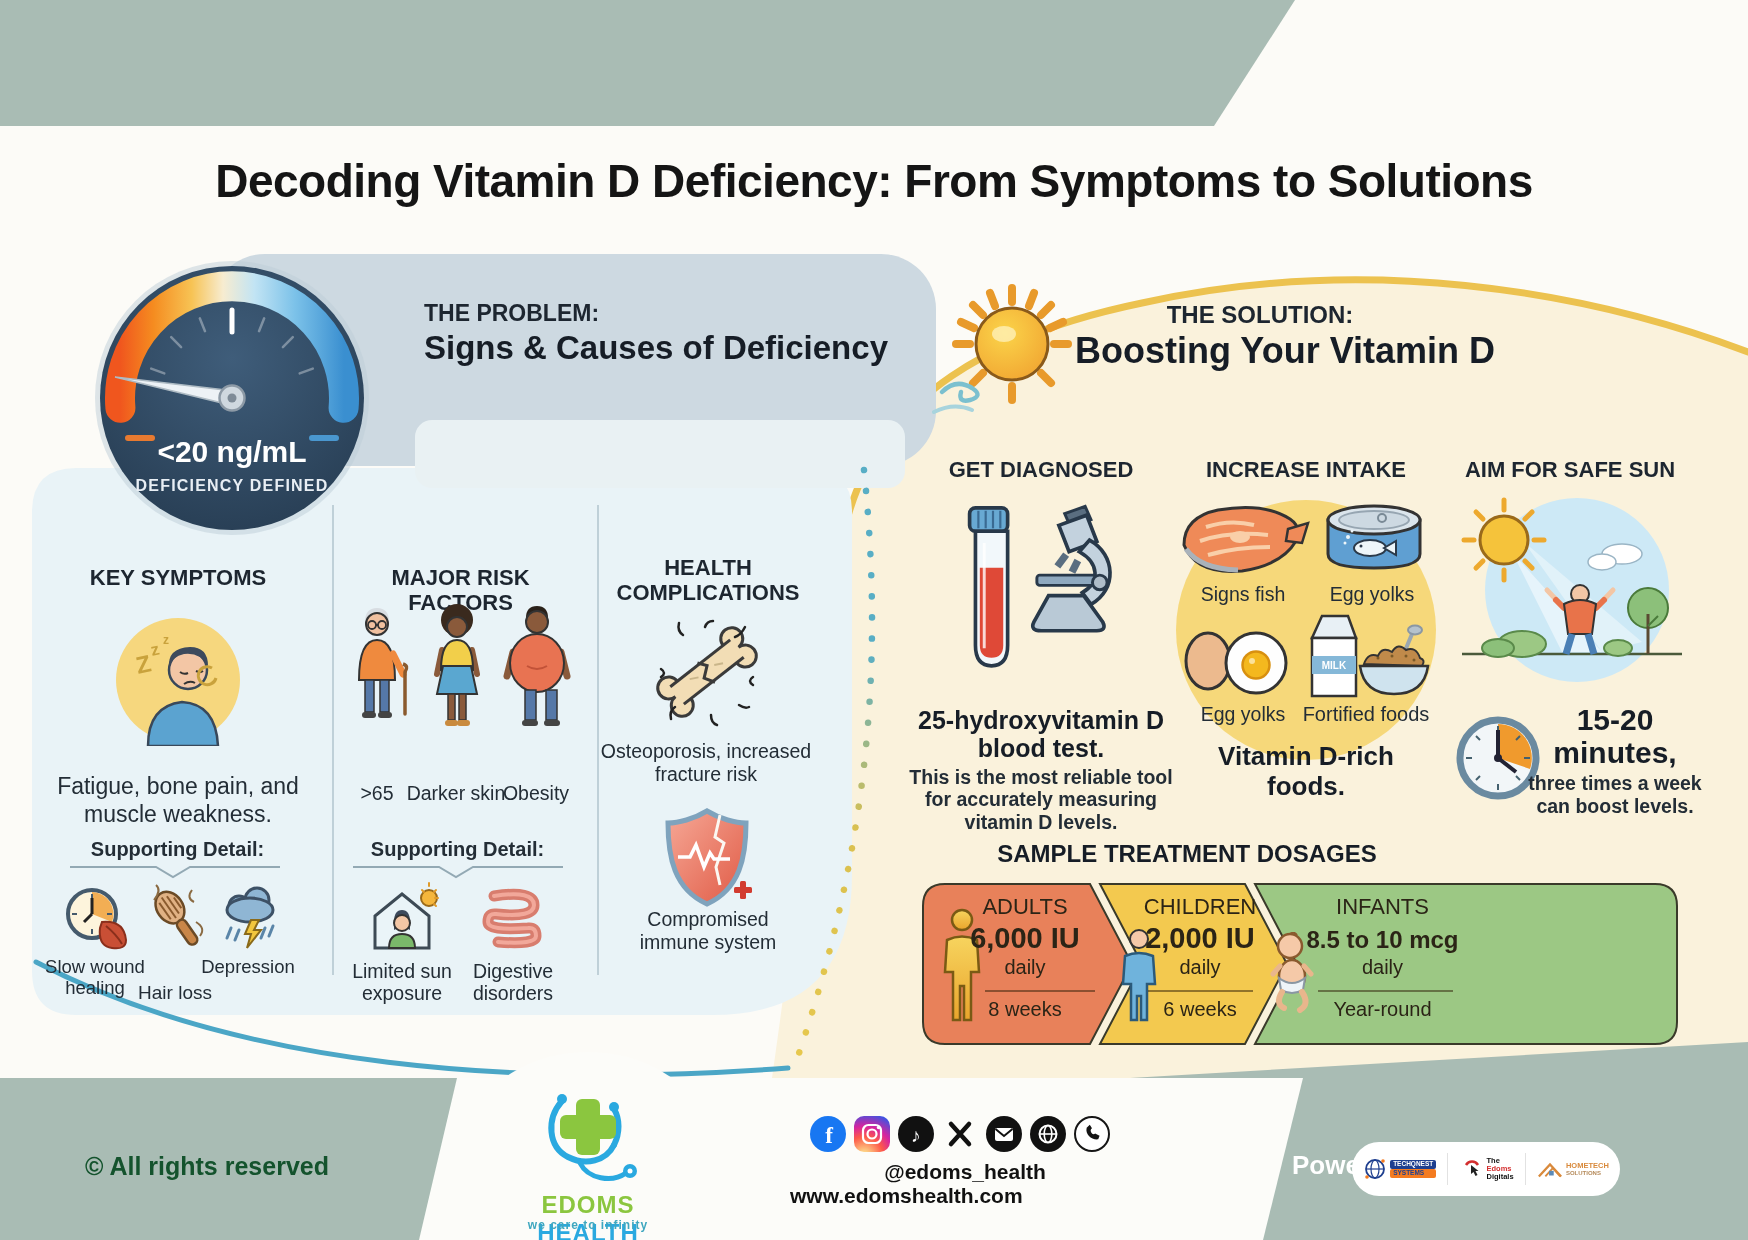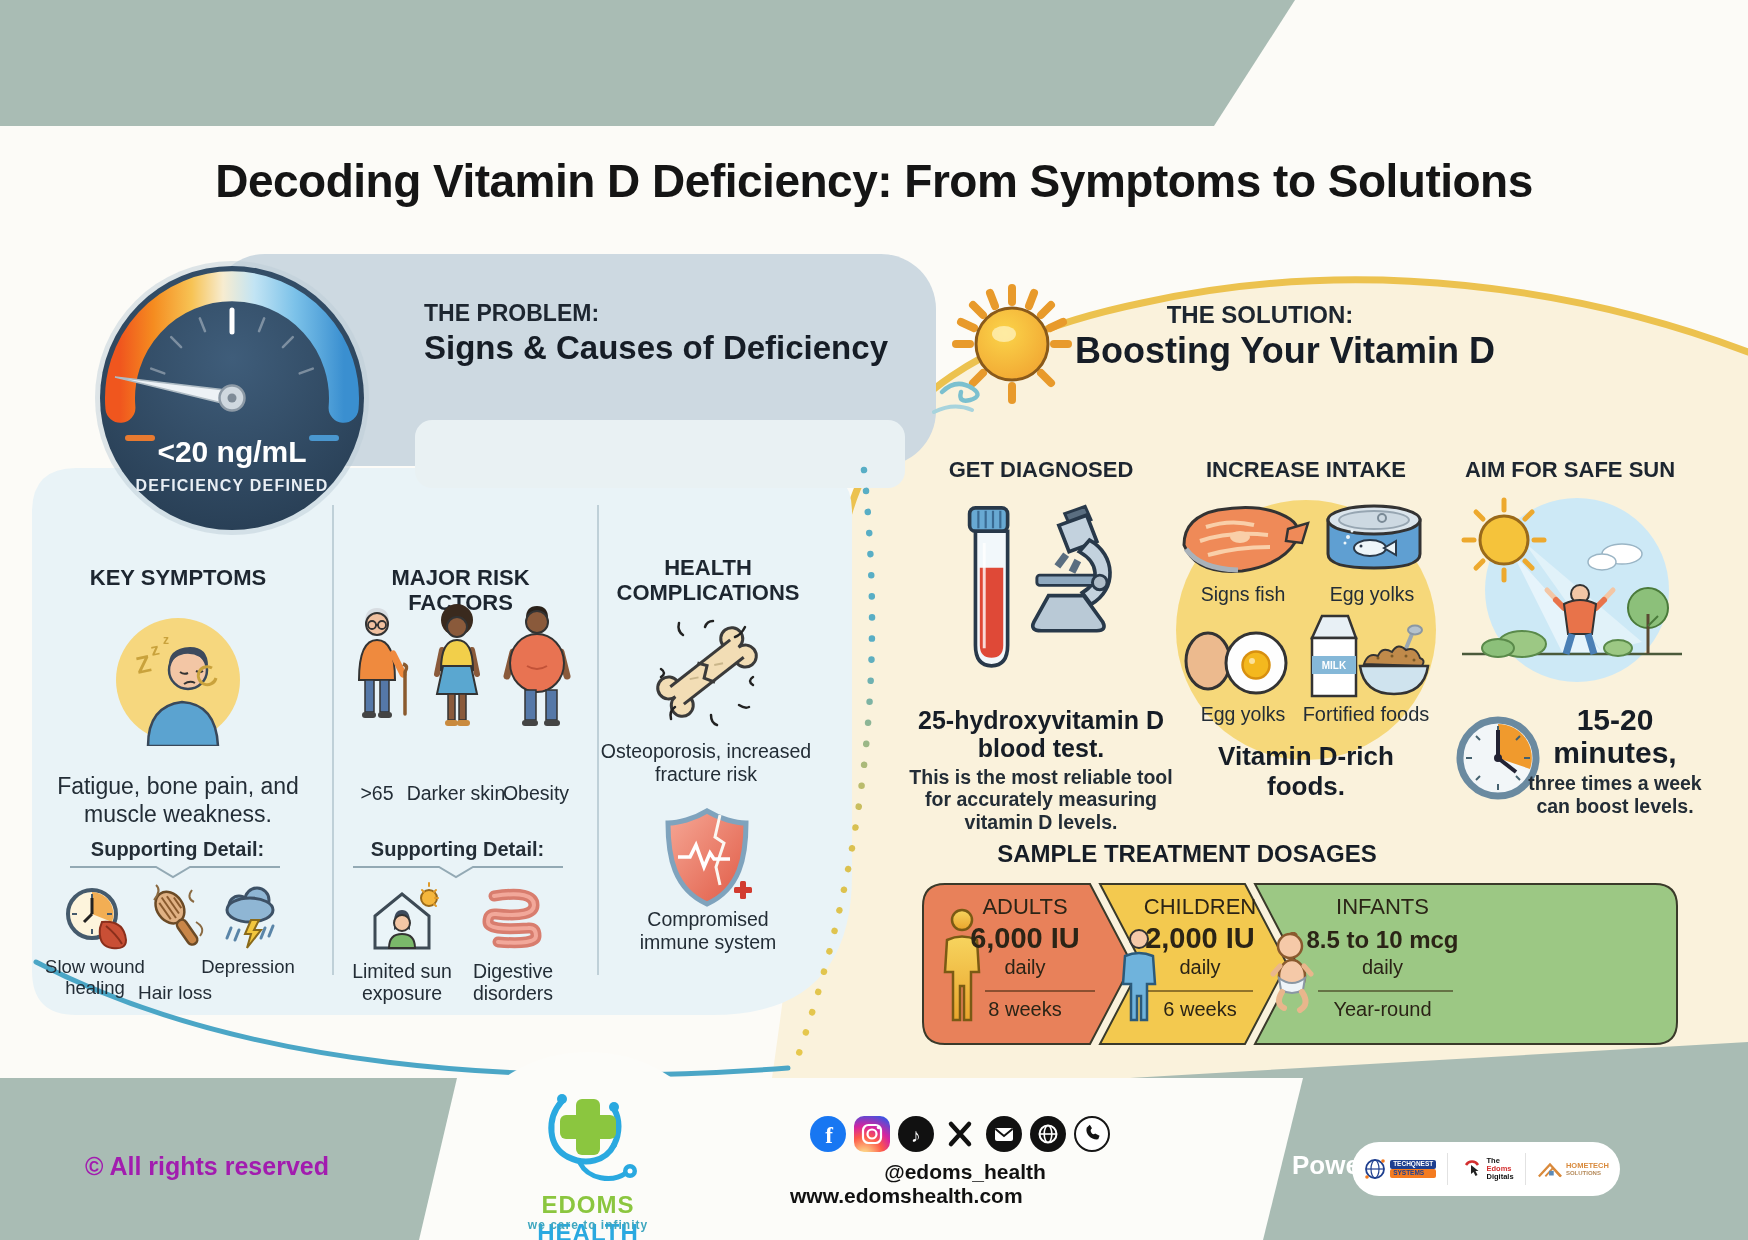"© All rights reserved" .copyright { color: #a21caf -> #14532d }
